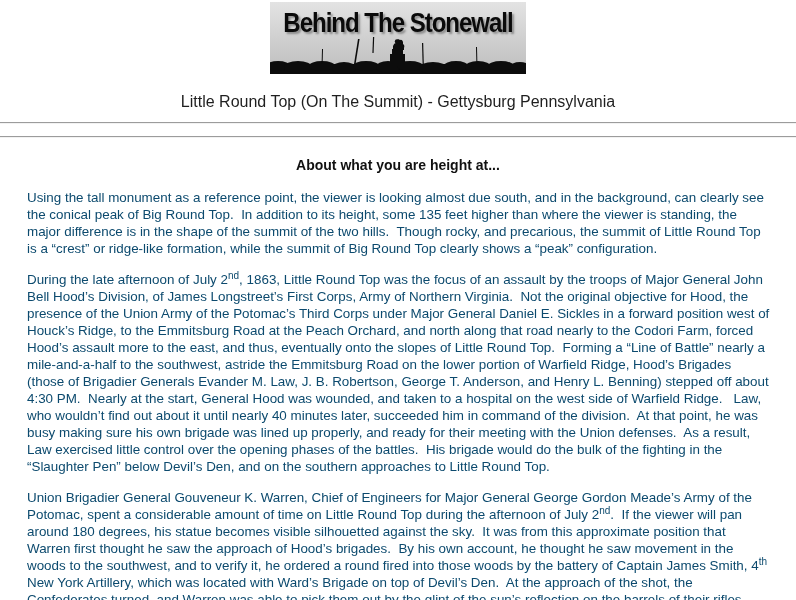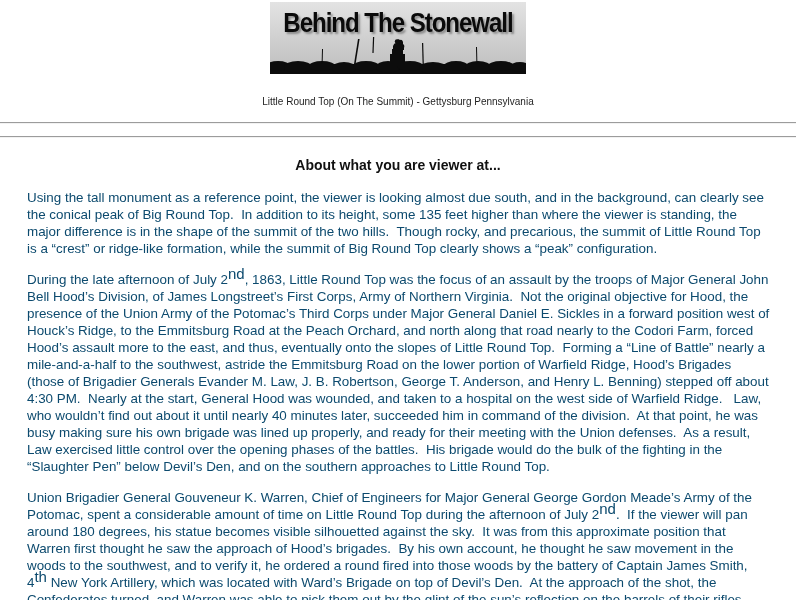"Little Round Top (On The" .subtitle { font-size: 10px -> 16px }
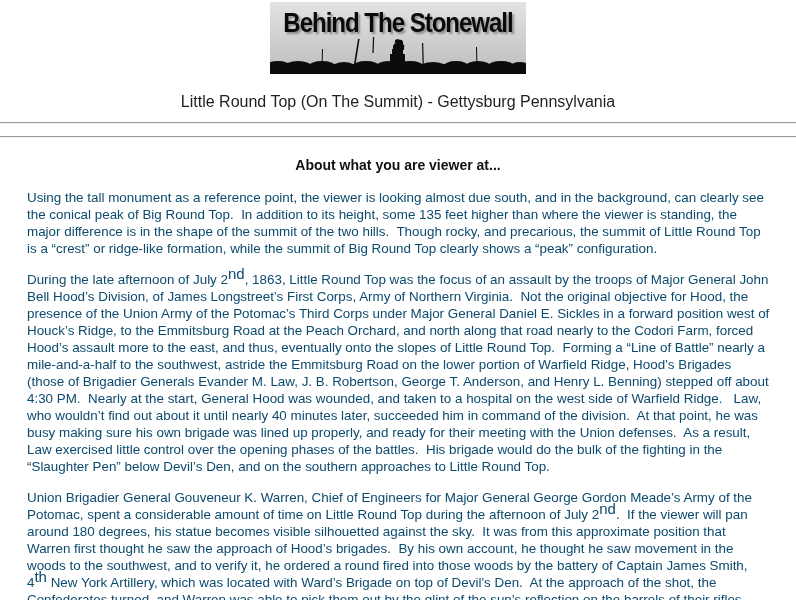"About what you are viewer" h2.section-heading { text: viewer -> height }
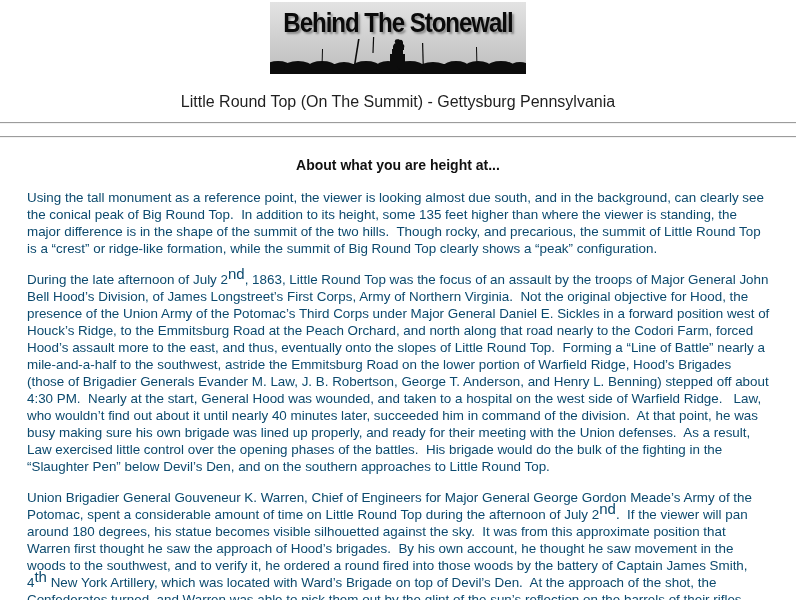"nd" .content sup { font-size: 15px -> 10px }
